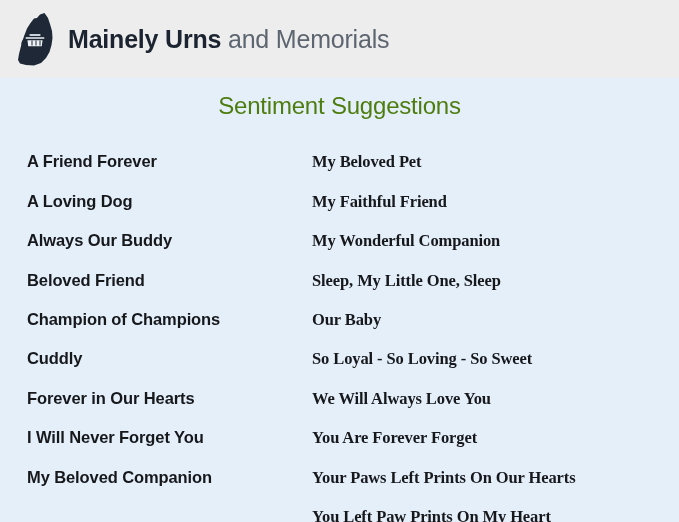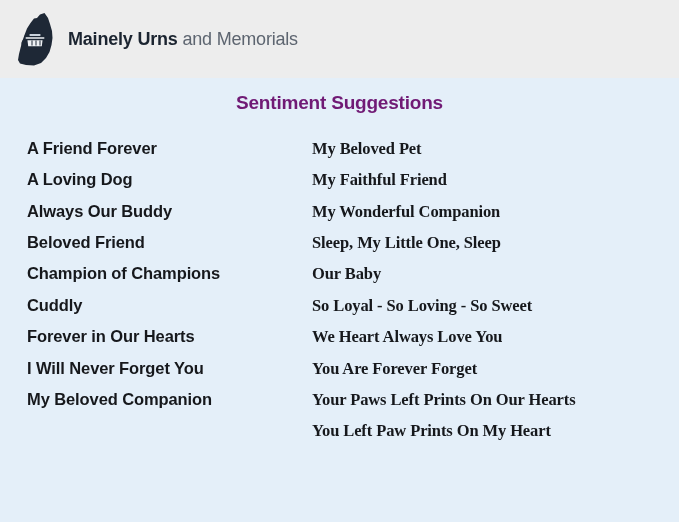"Mainely Urns and Memorials" .wordmark { font-size: 18px -> 25px }
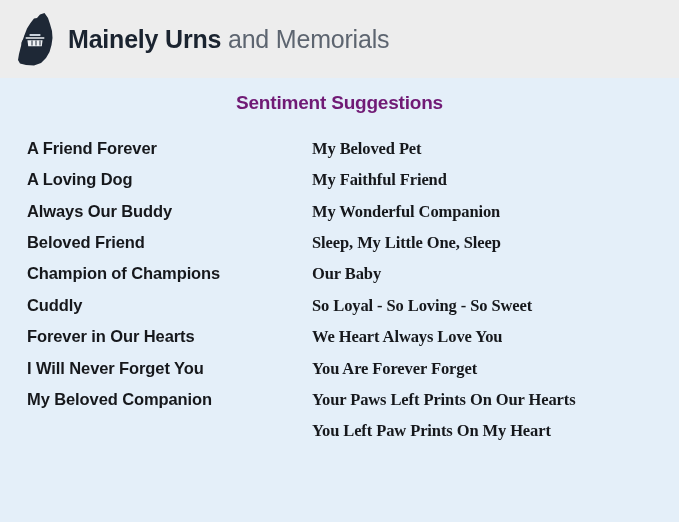"Sentiment Suggestions" .page-title { color: #701a75 -> #4d7c0f; font-size: 19px -> 24px; font-weight: bold -> normal }
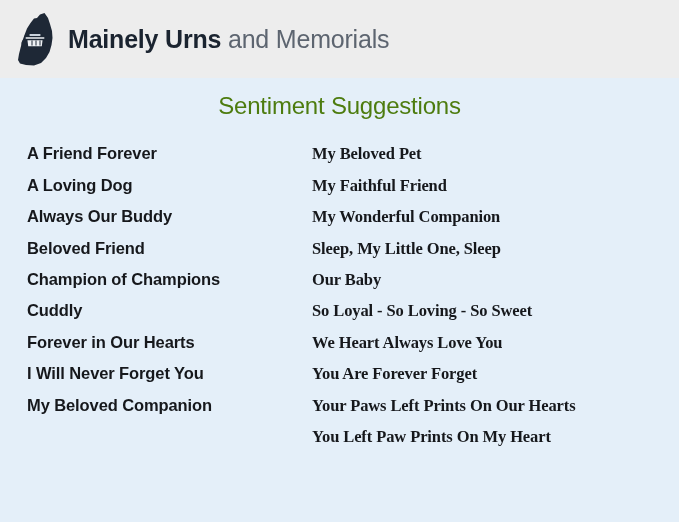"A Friend Forever" .sentiment-item { margin-top: none -> 8px }
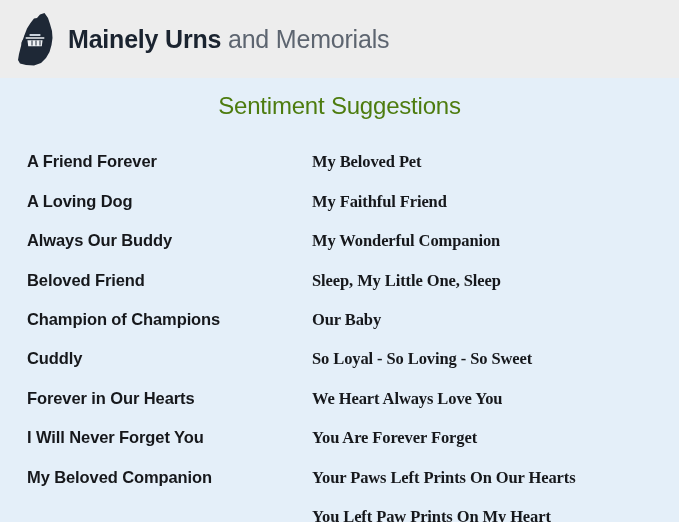"We Heart Always Love You" div.sentiment-item { text: Heart -> Will }
